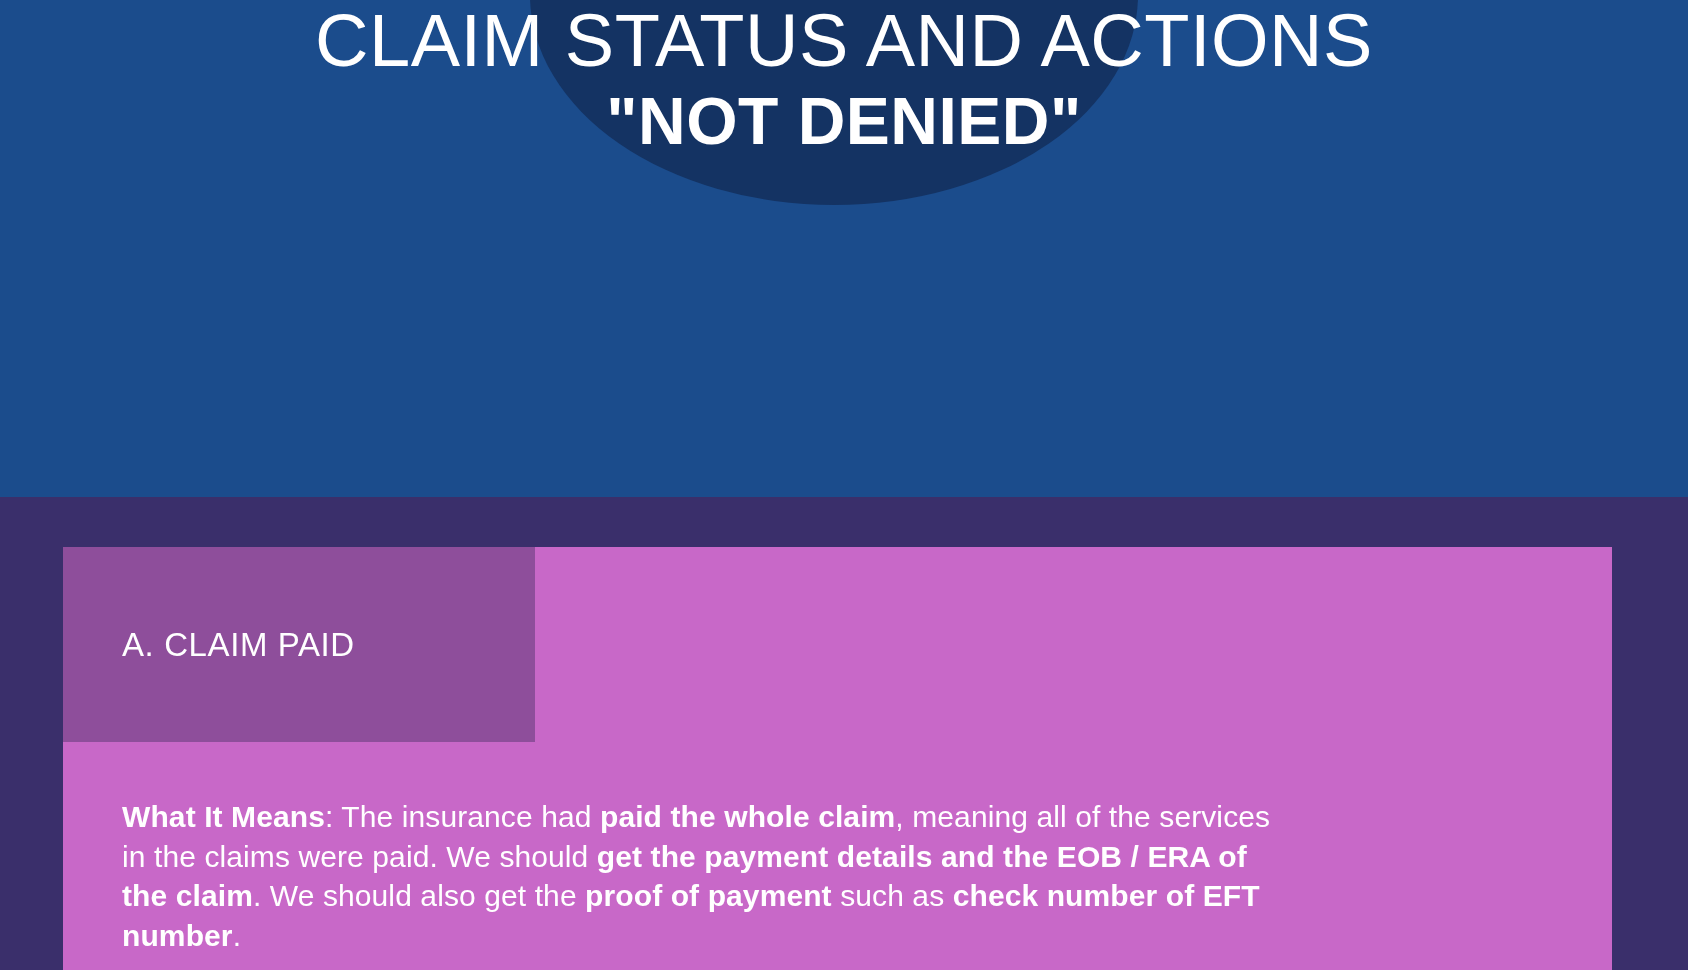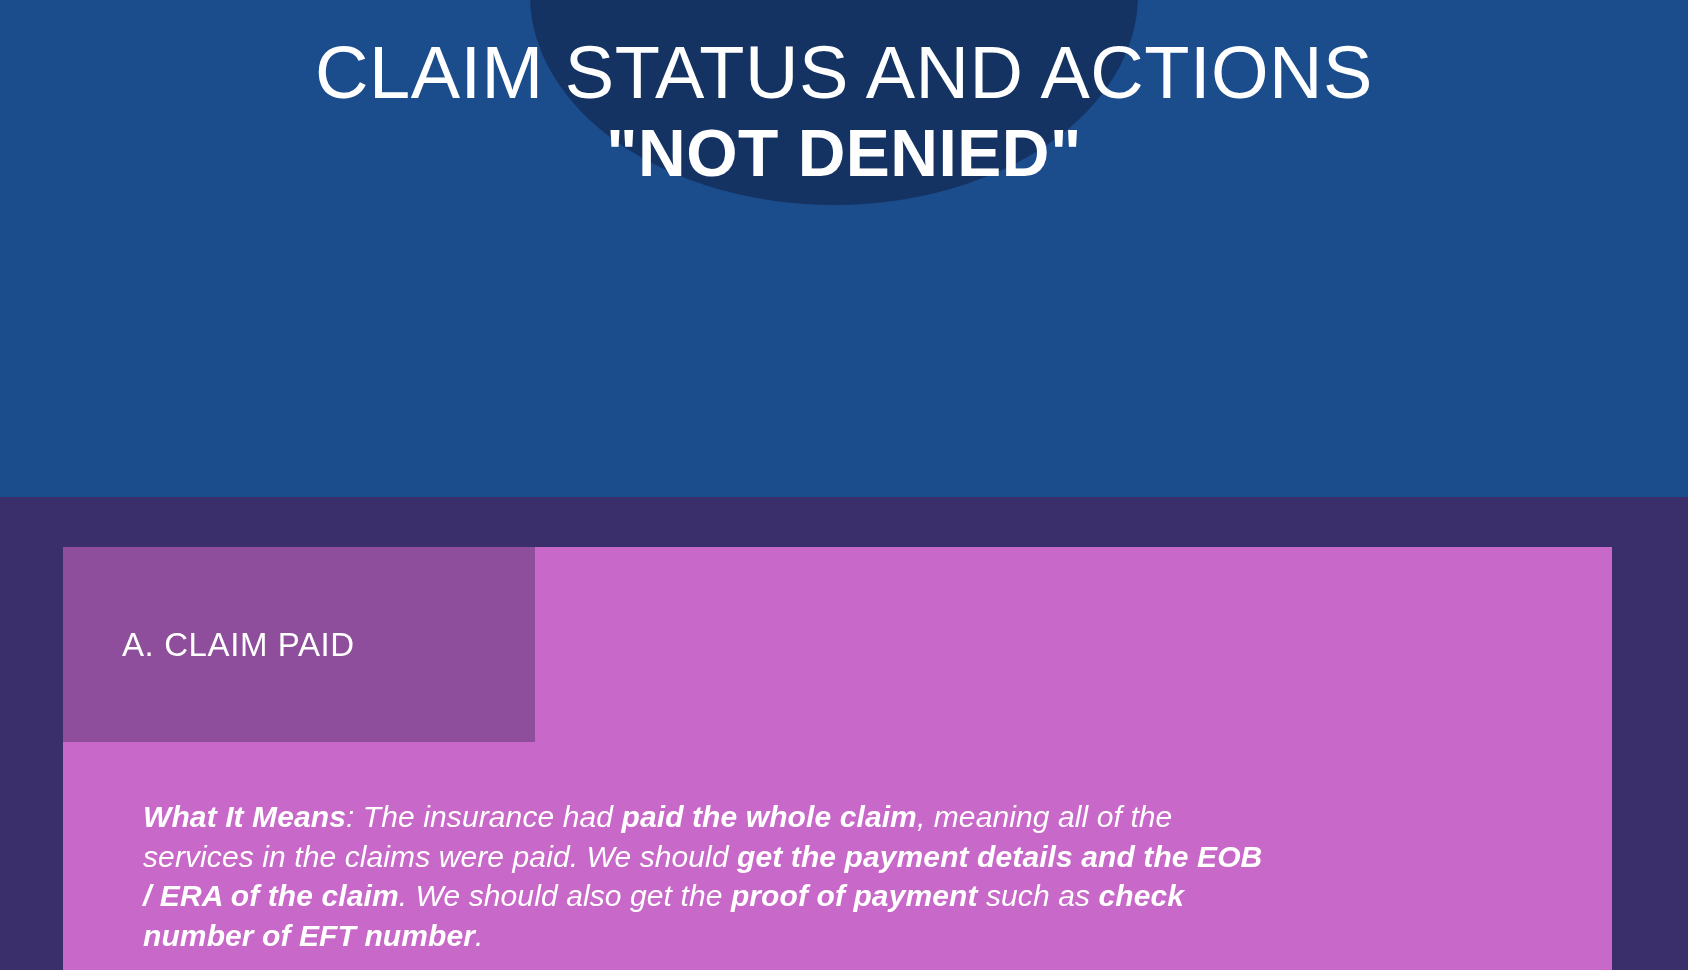"CLAIM STATUS AND ACTIONS" .hero-title-wrap { padding-top: 32px -> none }
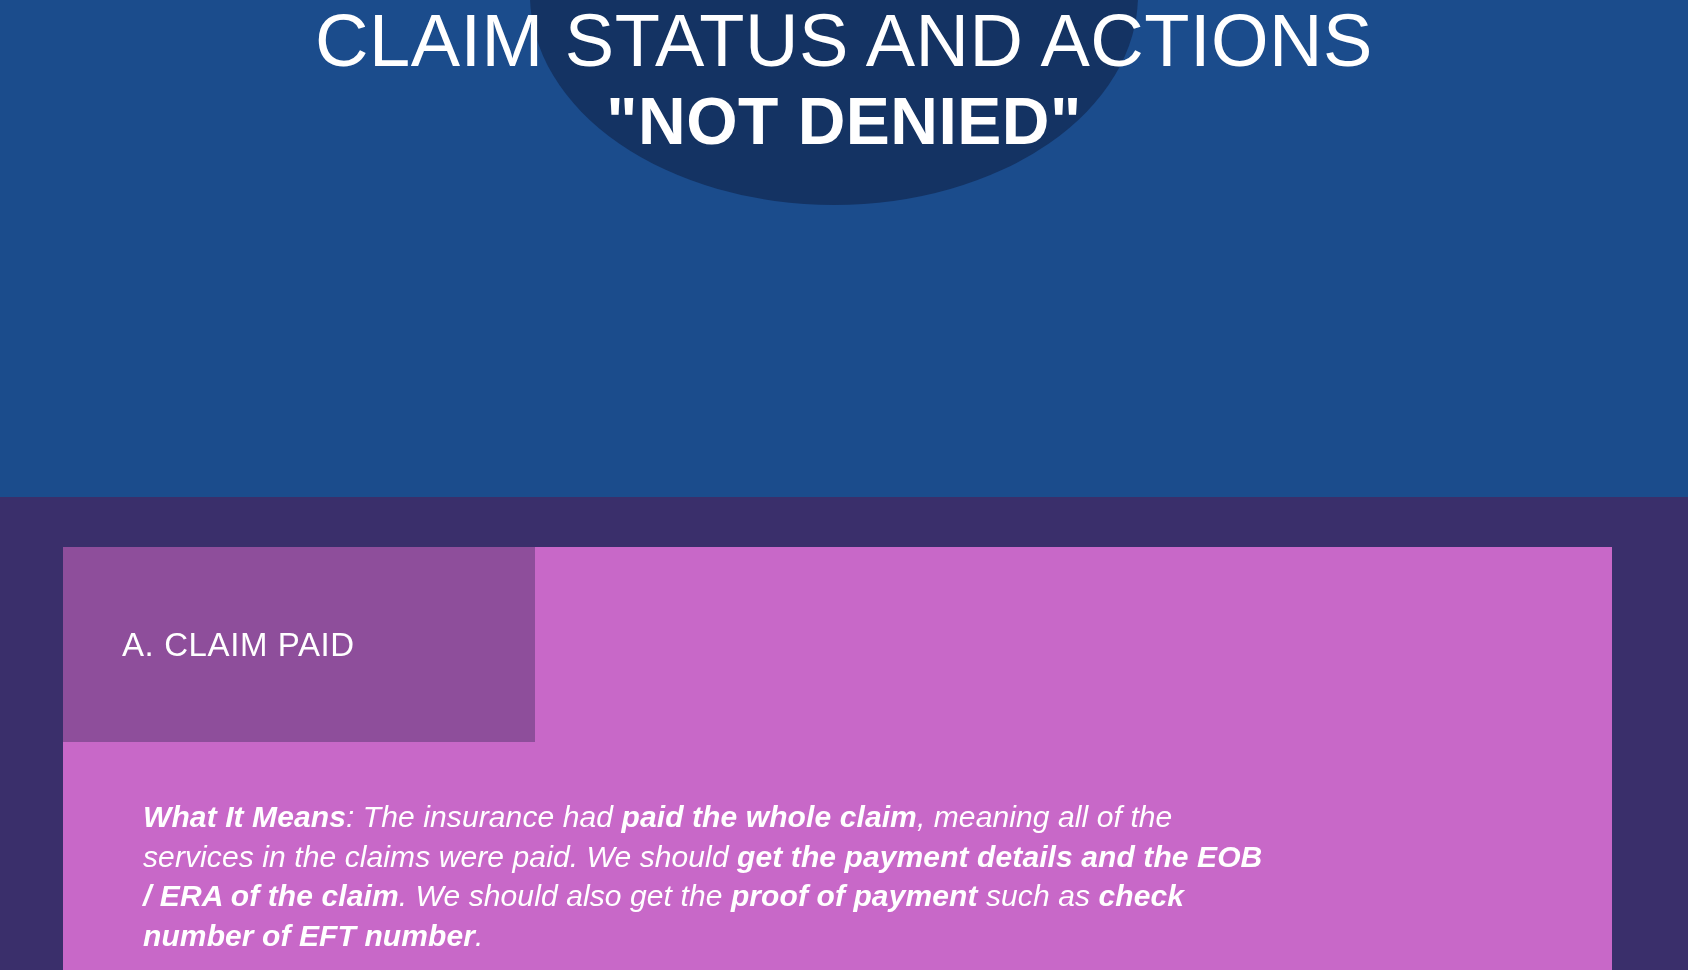"What It Means: The insurance" .card-body { font-style: italic -> none; padding: 55px 60px 0 80px -> 55px 60px 0 59px }
